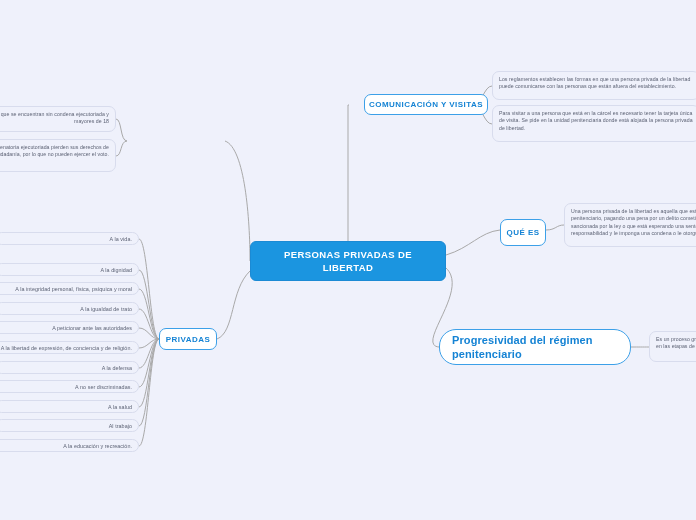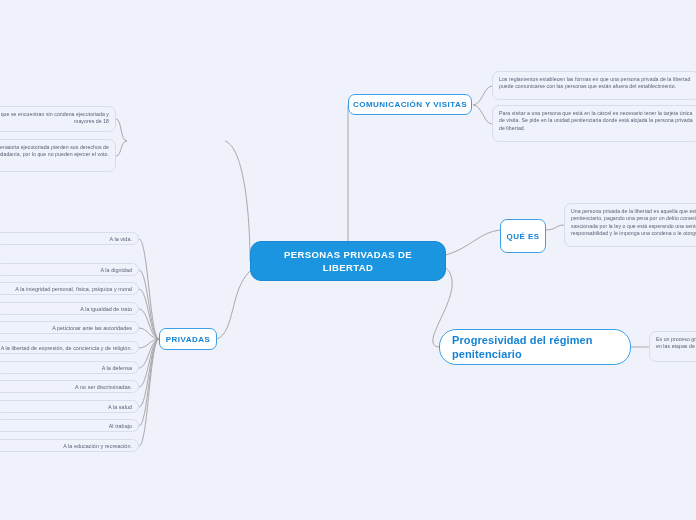"COMUNICACIÓN Y VISITAS" .branch-comunicacion { left: 348px -> 364px }
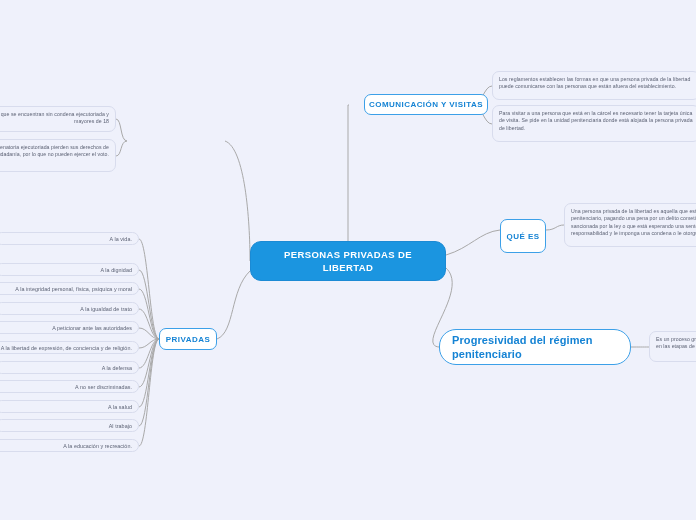"QUÉ ES" .branch-quees { height: 34px -> 27px }
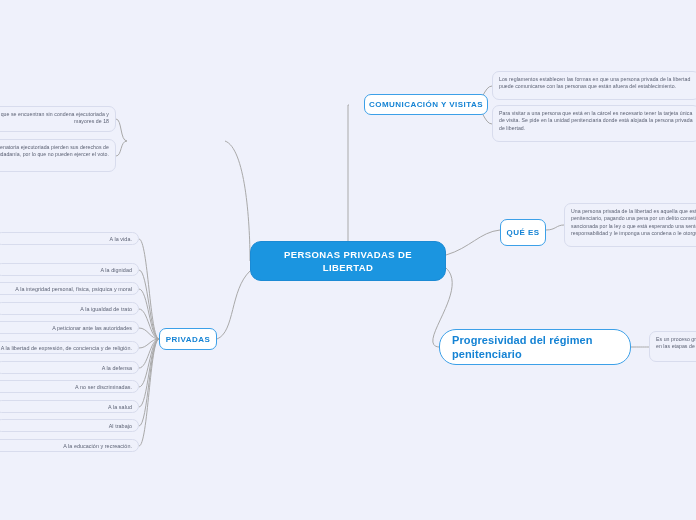"PERSONAS PRIVADAS DE LIBERTAD" .root-node { border-radius: 11px -> 6px }
